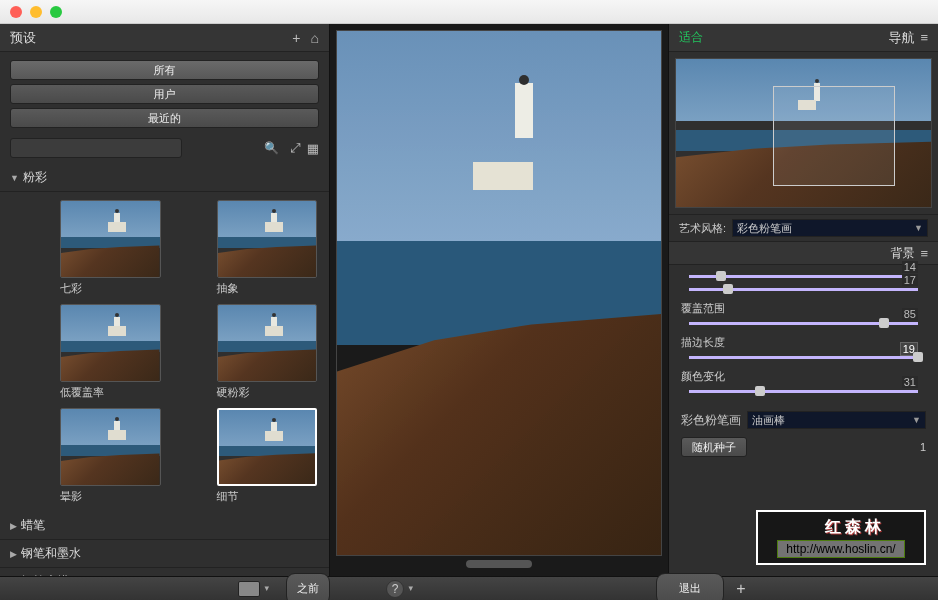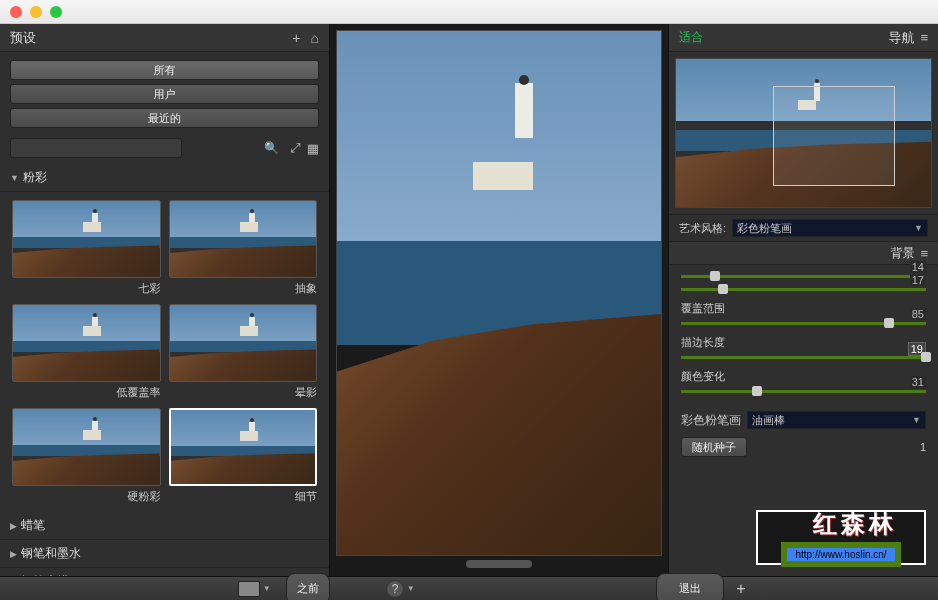"14" .slider-track { background: #4d7c0f -> #c4b5fd; margin: 6px 0 2px -> 6px 8px 2px }
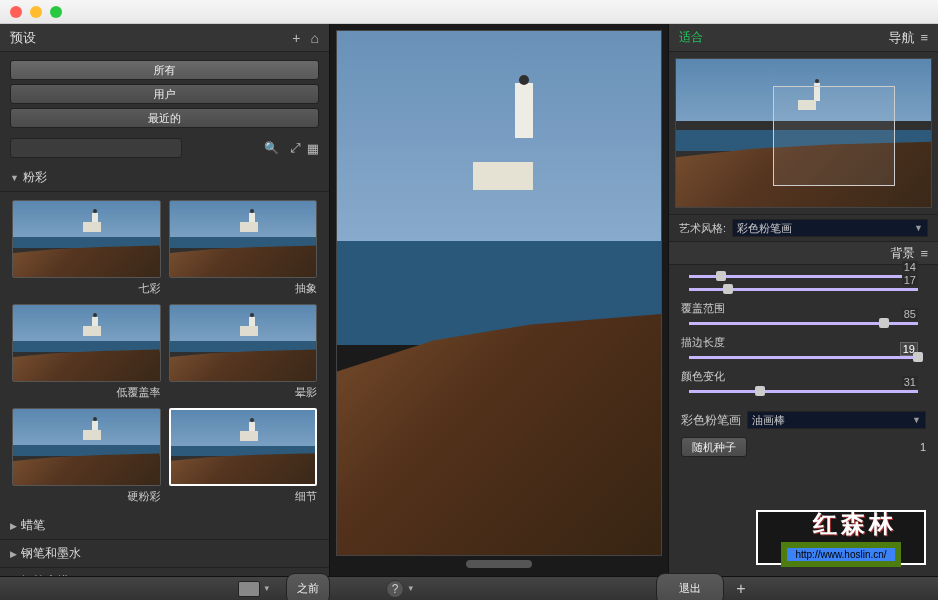"七彩" .thumb-item { margin-left: none -> 48px; text-align: right -> left }
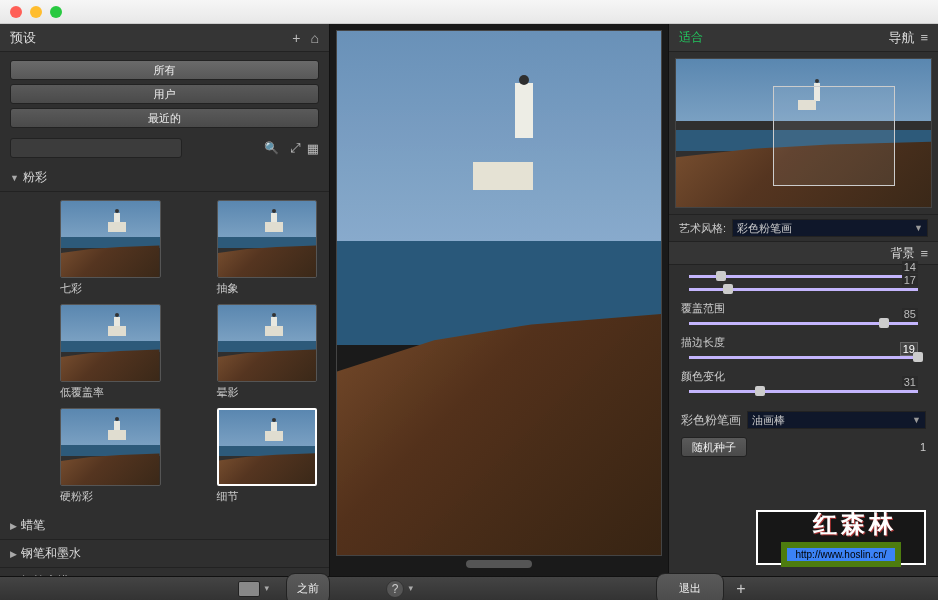"晕影" div.thumb-item { order: before "硬粉彩" -> after "硬粉彩" }
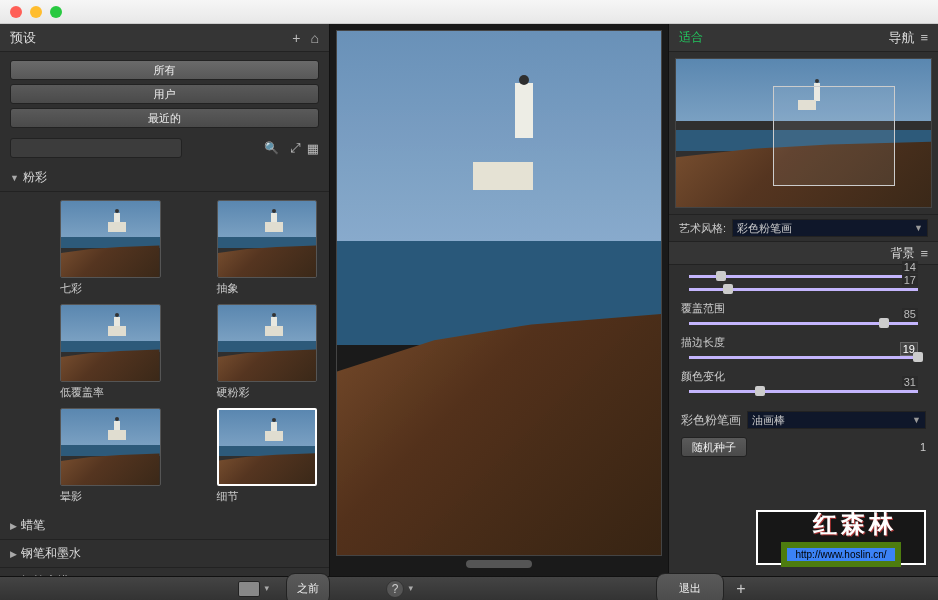"红森林" .wm-txt { font-size: 24px -> 16px }
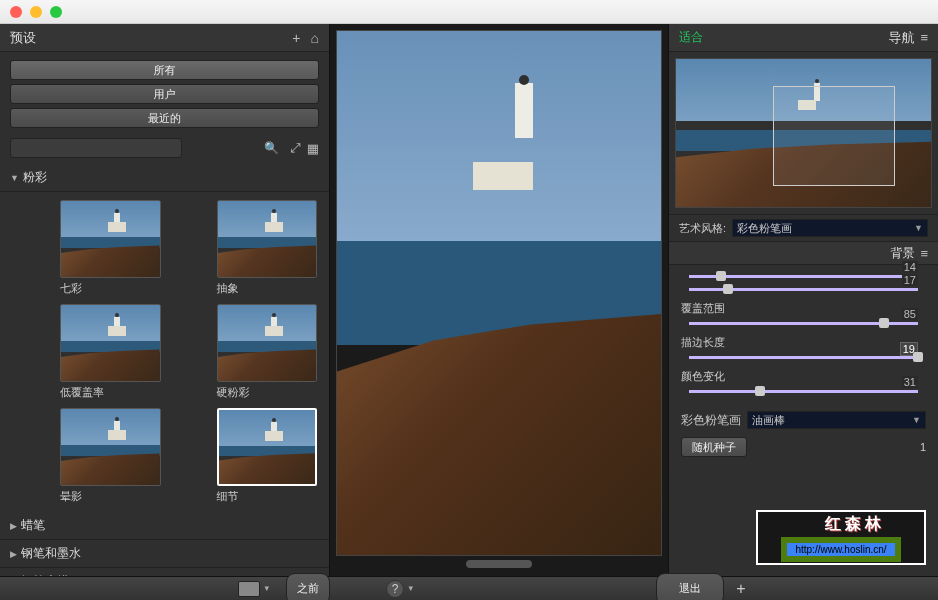"http://www.hoslin.cn/" .wm-url { background: #3b82f6 -> #737373; border: 6px solid #4d7c0f -> 1px solid #4d7c0f; font-size: 10px -> 12px }
